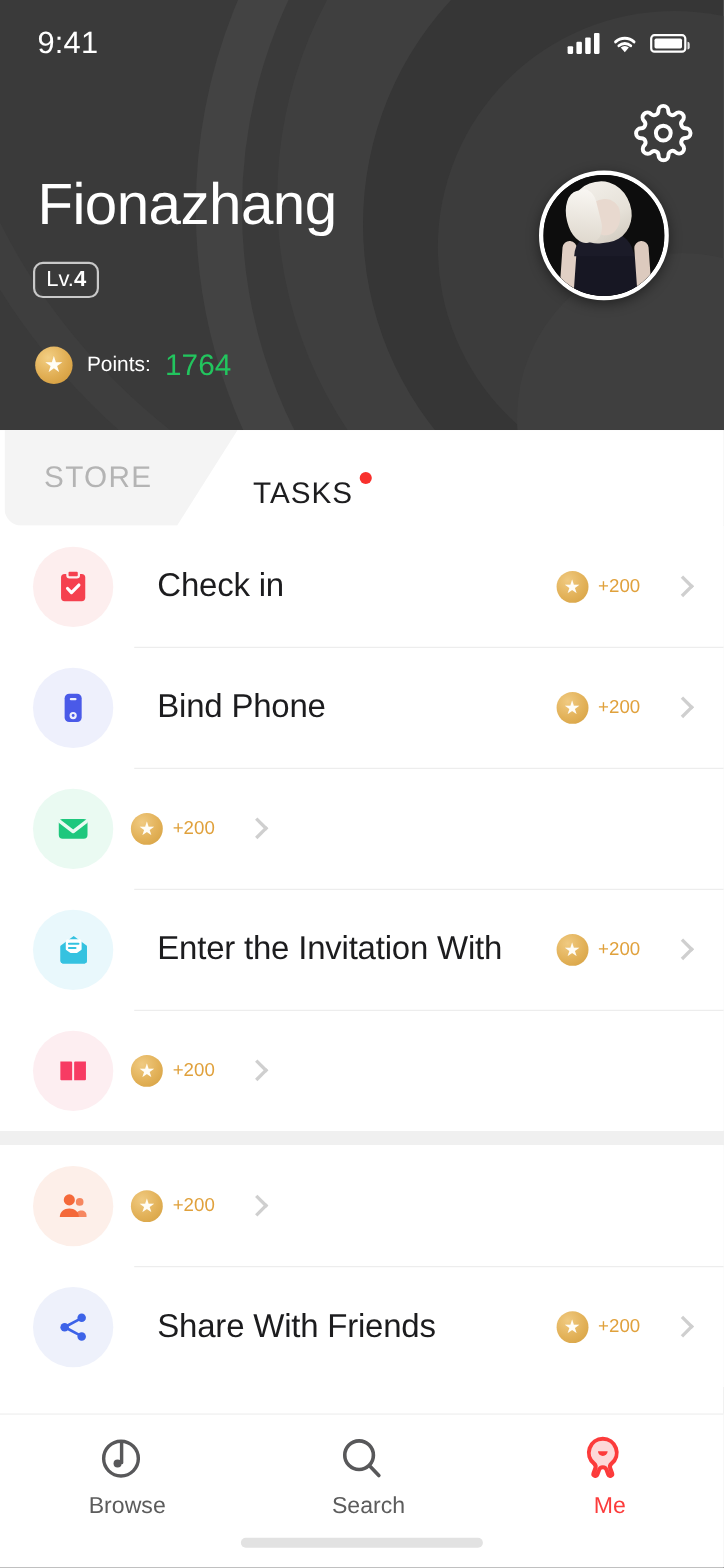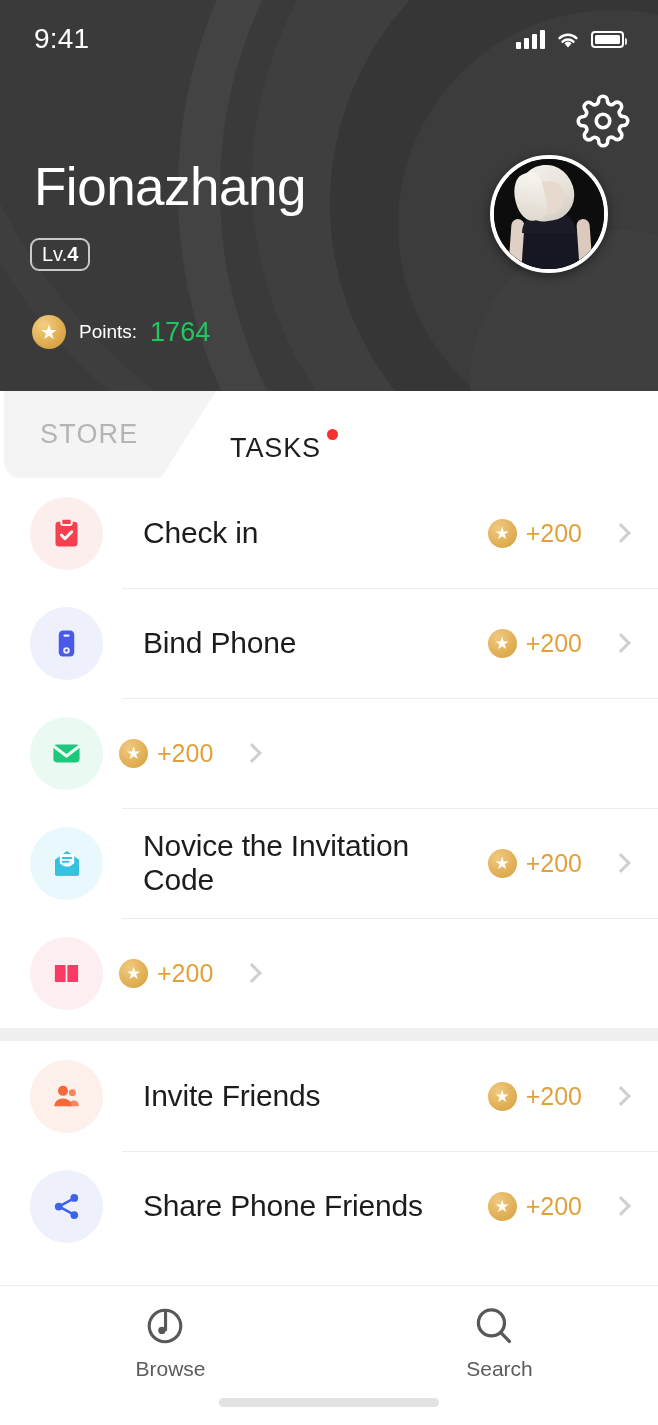"+200" .rw-text { font-size: 25px -> 17px }
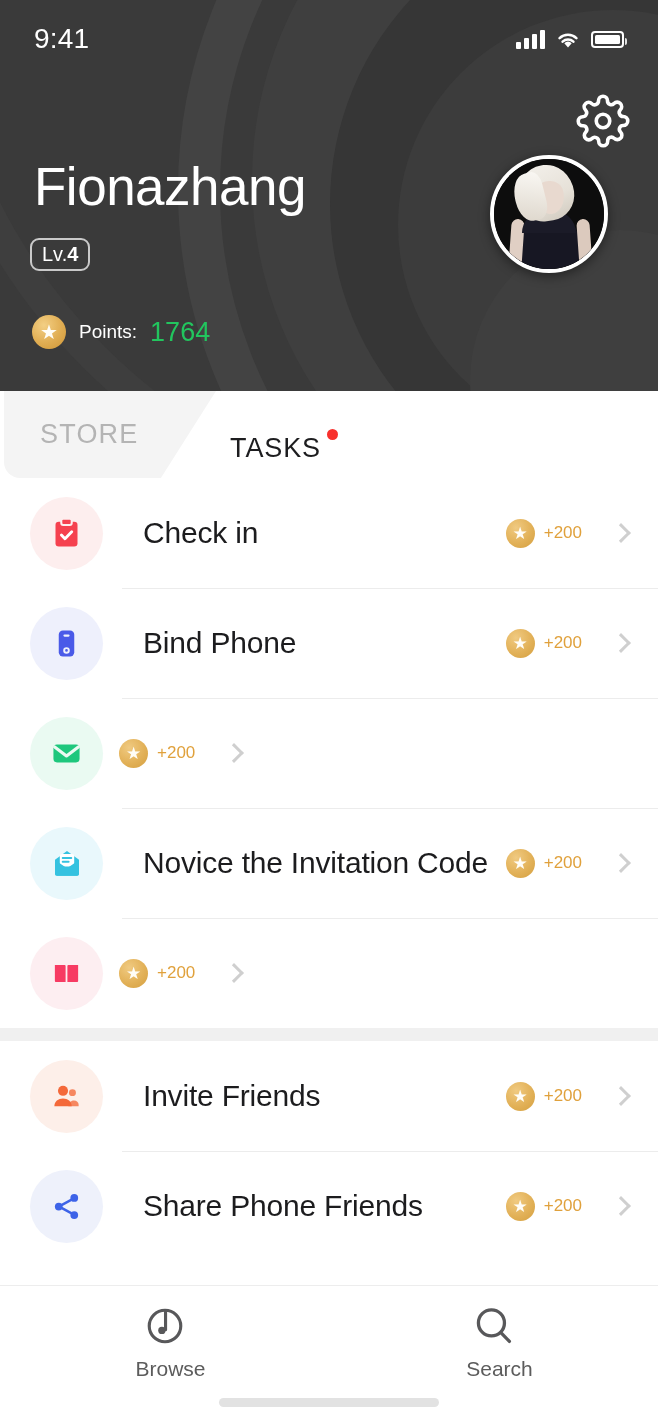"Novice the Invitation Code" div.task-label { text: Novice the Invitation Code -> Enter the Invitation With }
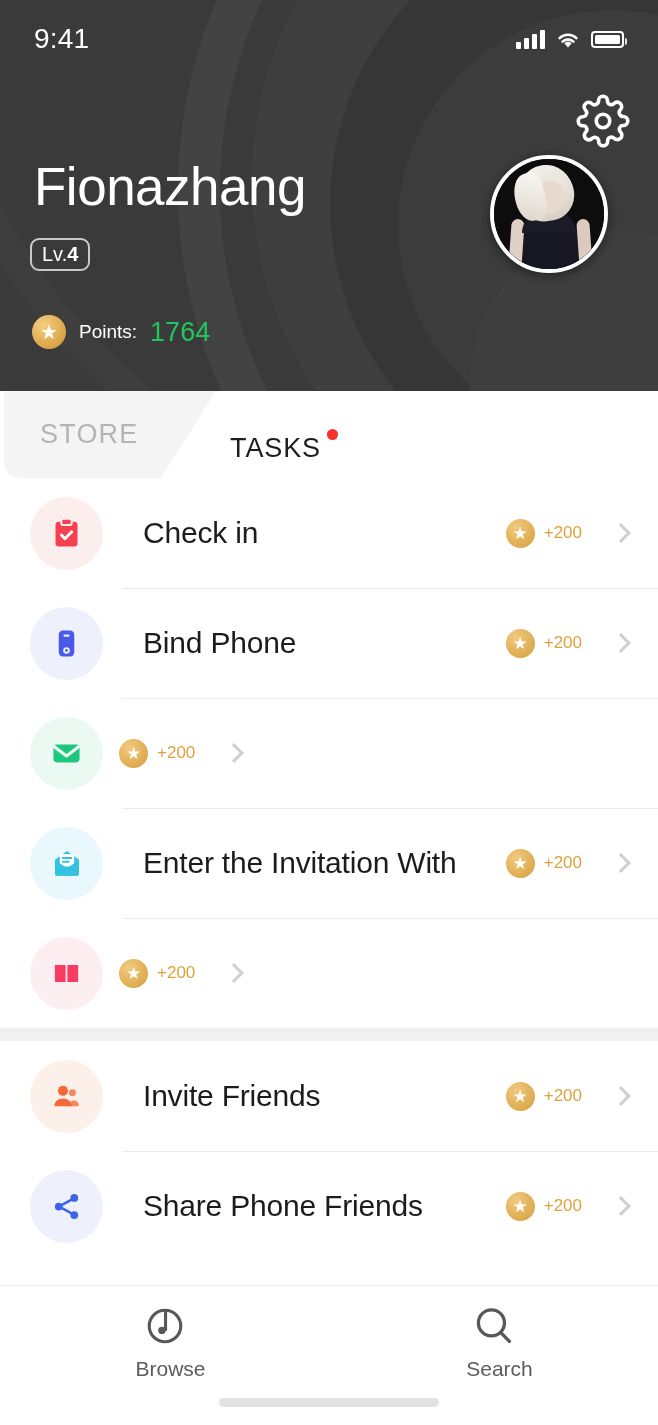"Invite Friends" div.task-label { html: <div>Invite Friends</div> -> none }
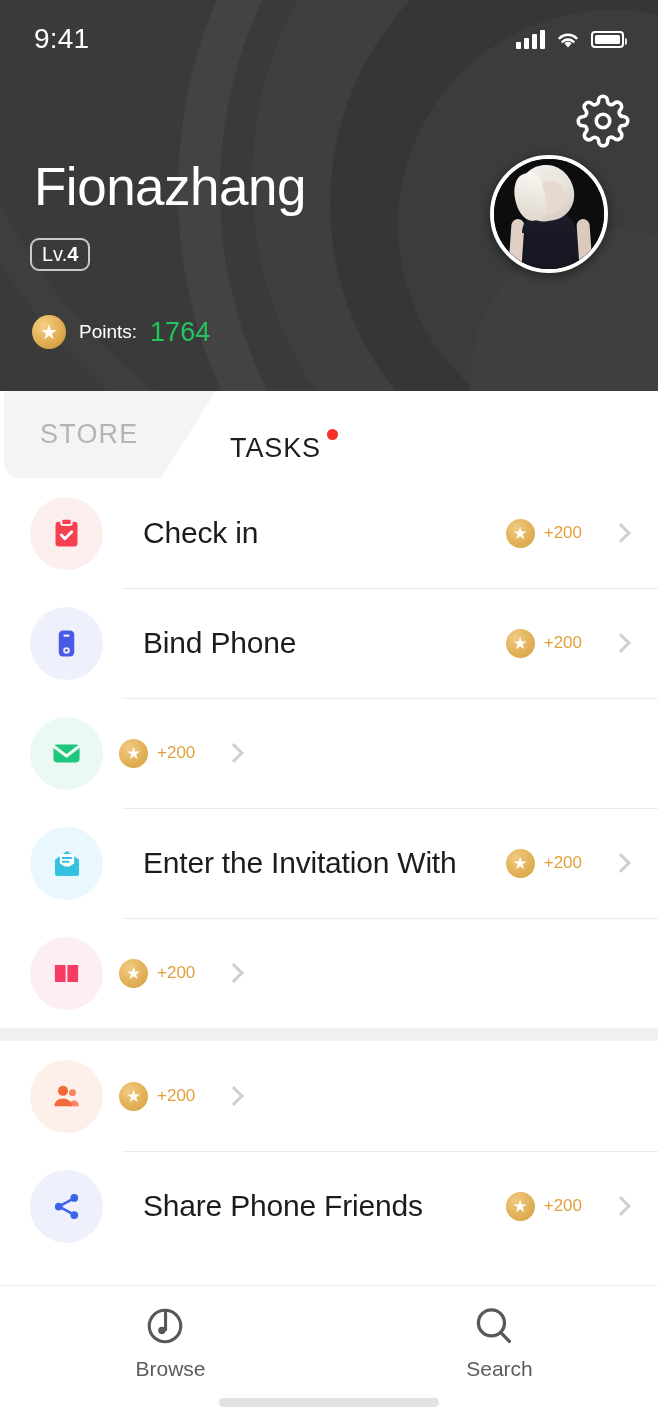"Share Phone Friends" div.task-label { text: Phone -> With }
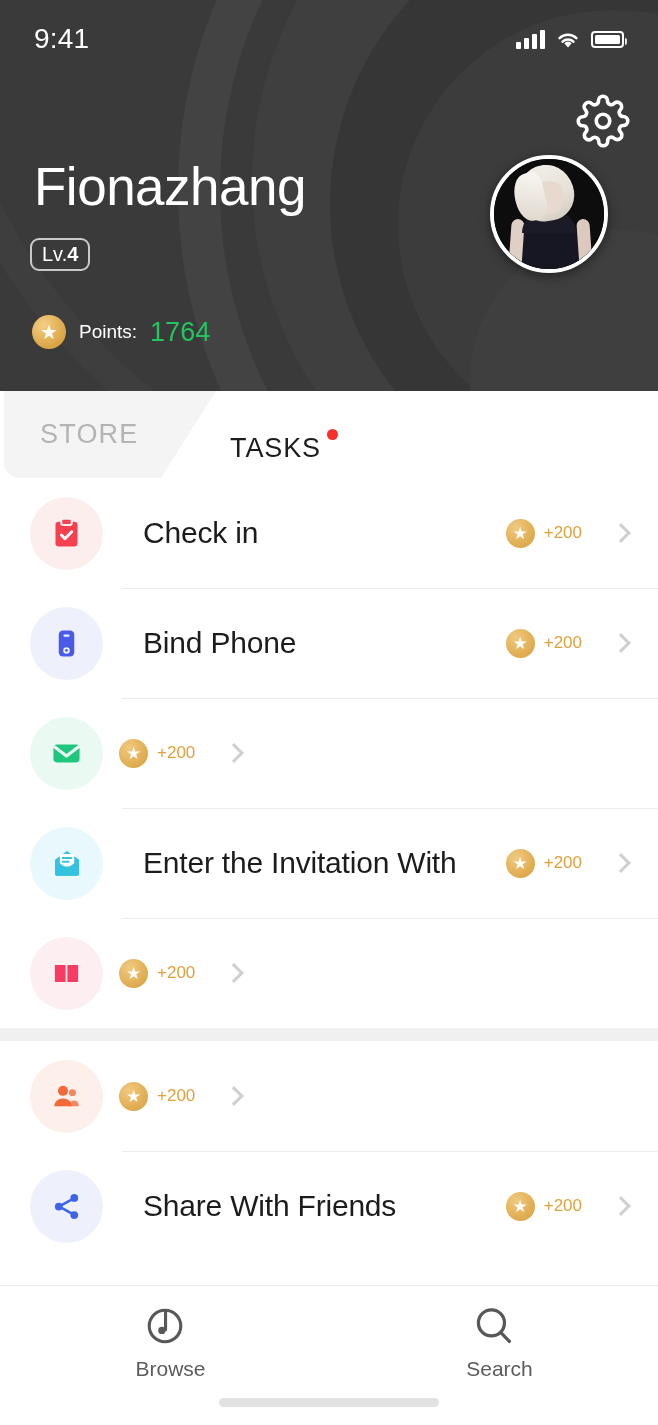"Me" div.nav-item { html: none -> <div> <div> <svg> <path></path> <path></path> <path></path> </svg> </div> <div>Me</div> </div> }
